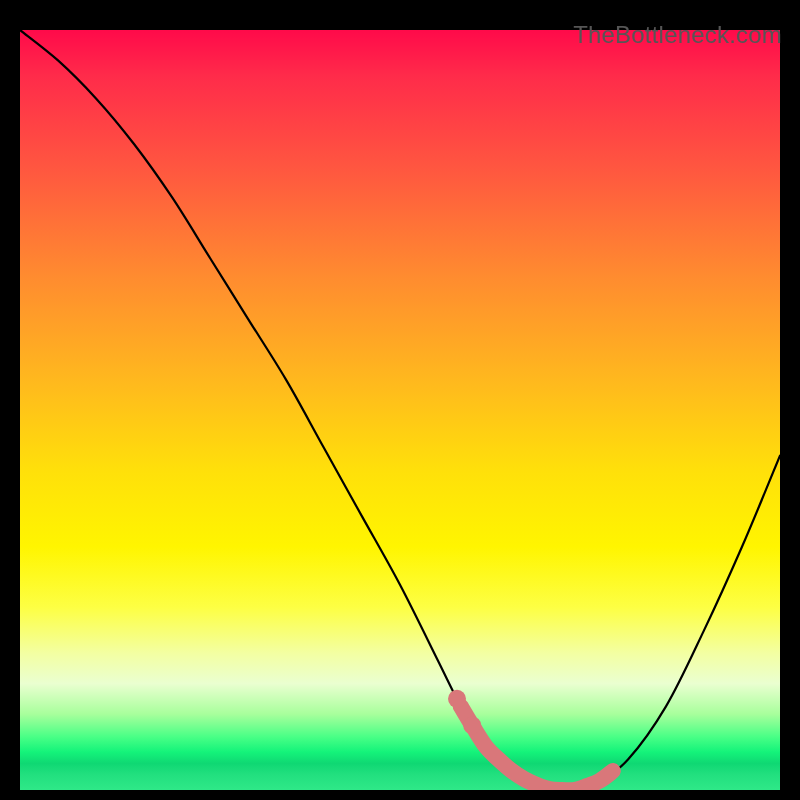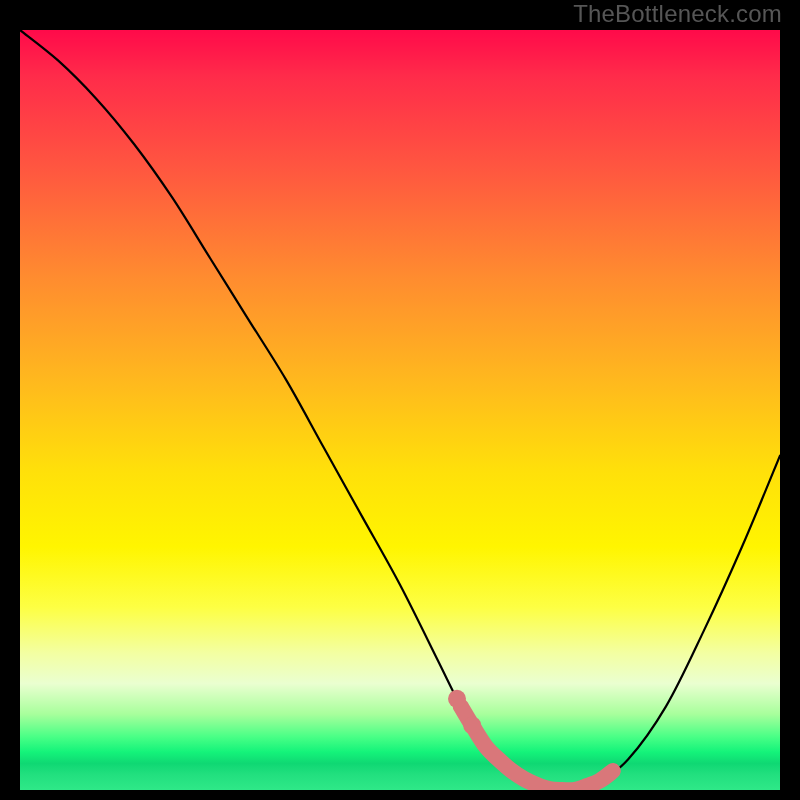"TheBottleneck.com" .watermark { top: 0 -> 21px }
